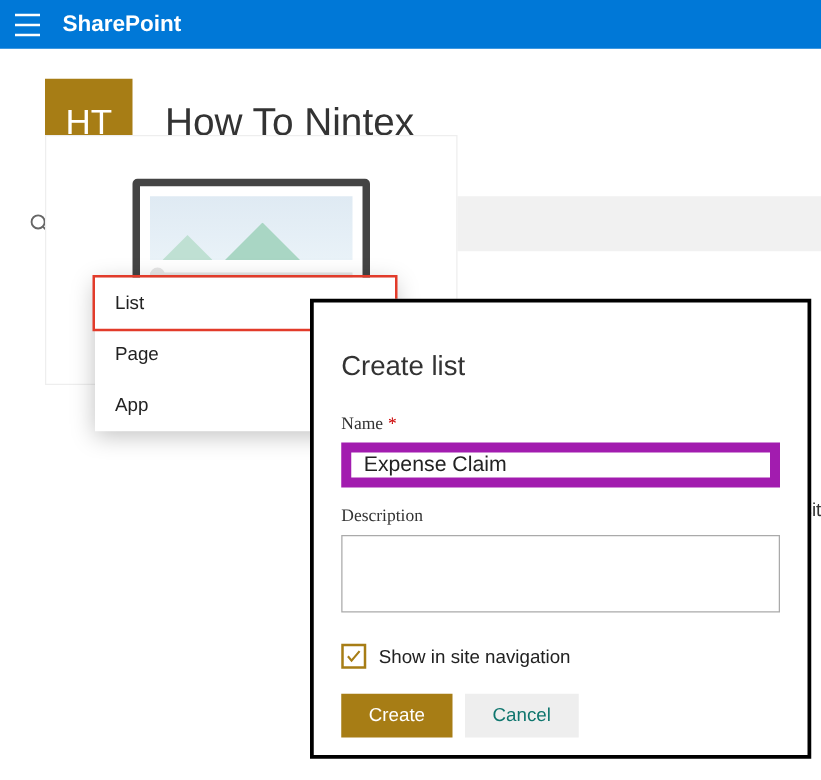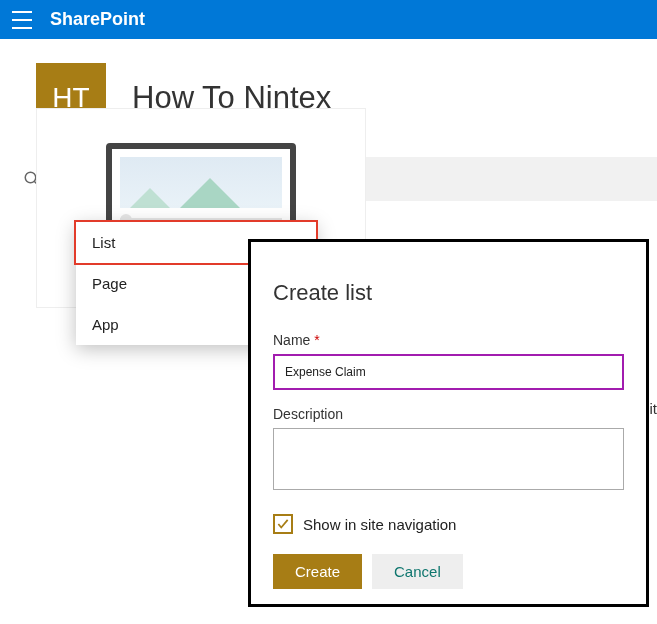"Name *" .field-label { font-family: none -> Liberation Serif, serif }
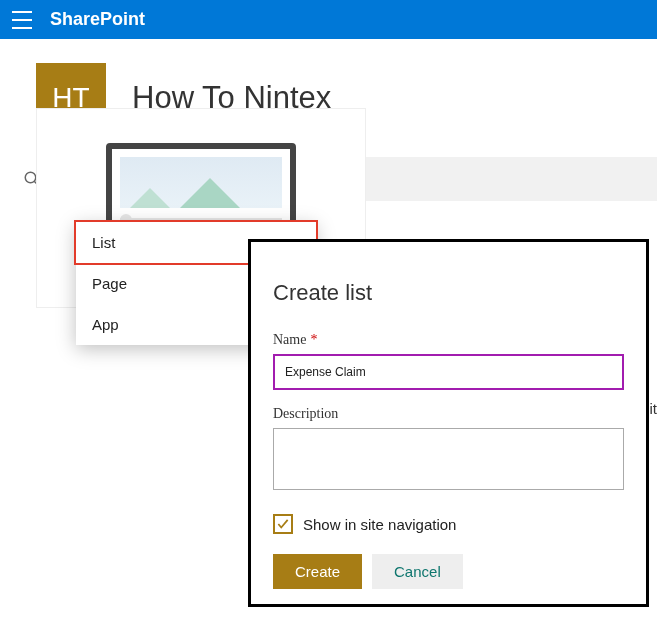"Expense Claim" .tinput { border: 2px solid #a21caf -> 8px solid #a21caf; font-size: 12px -> 17px }
